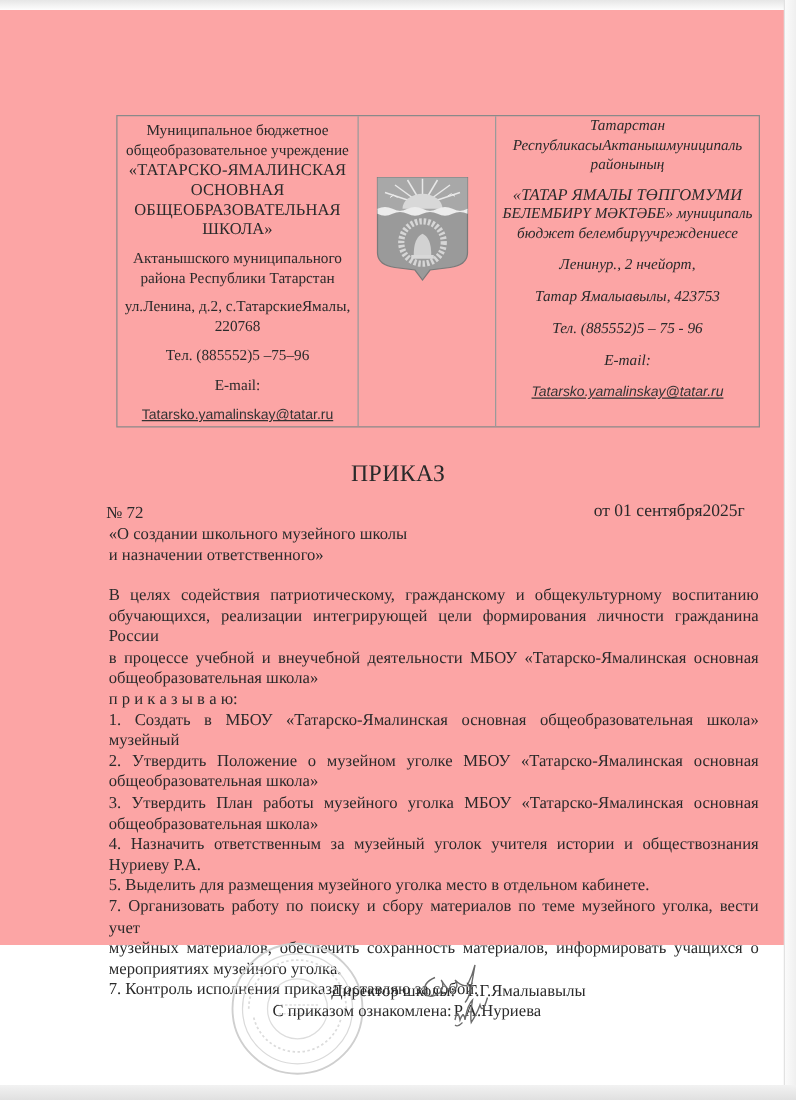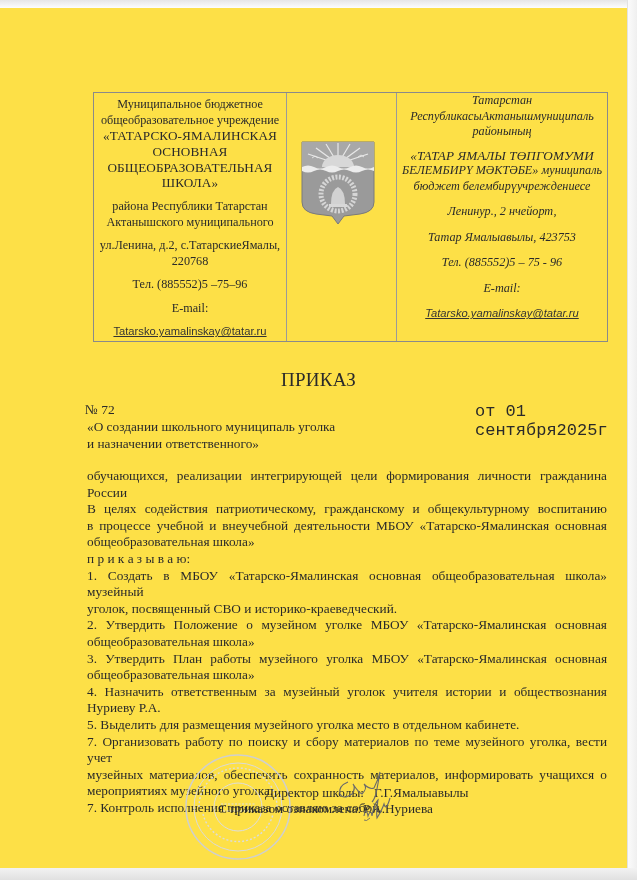"Муниципальное бюджетное" .page { background: #fde047 -> #fca5a5; height: 880px -> 756px }
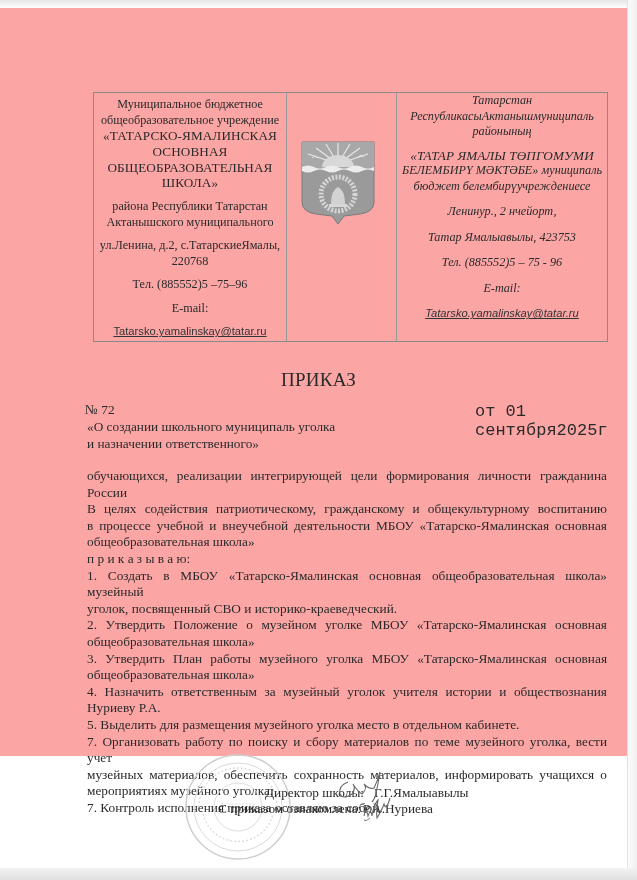"района Республики Татарстан" p { order: before "Актанышского муниципального" -> after "Актанышского муниципального" }
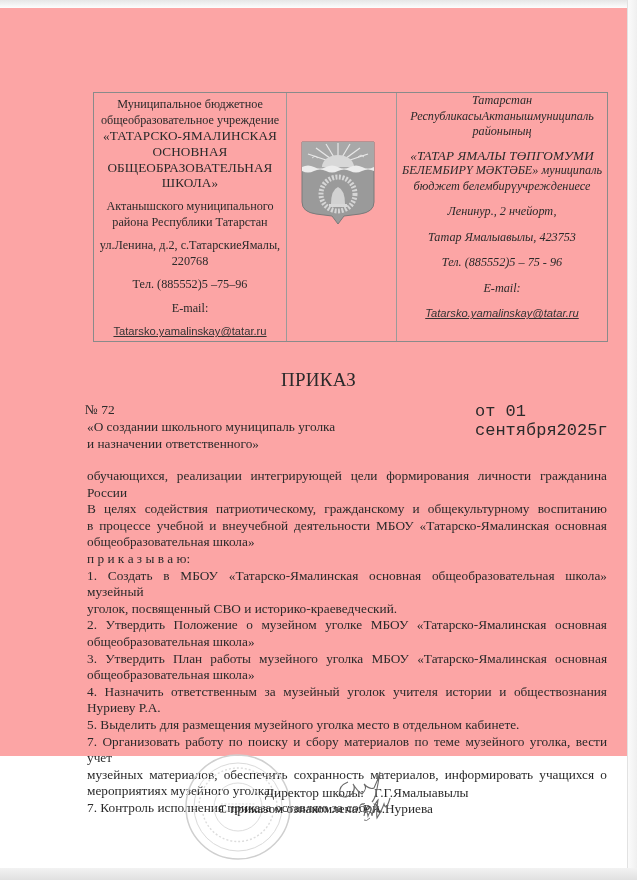"от 01 сентября2025г" .date { font-family: Liberation Mono, monospace -> none; font-size: 17px -> 14px }
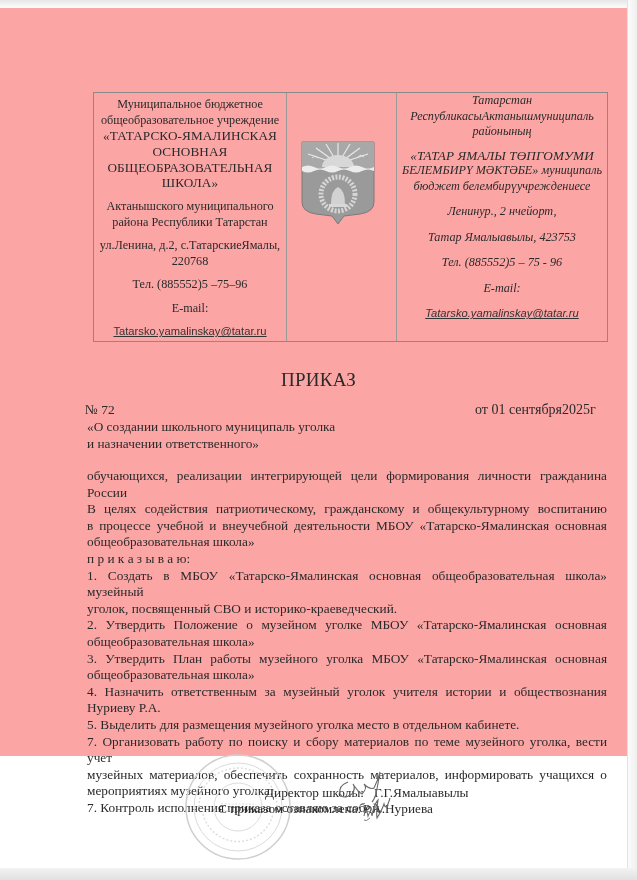"«О создании школьного муниципаль уголка" div { text: муниципаль уголка -> музейного школы }
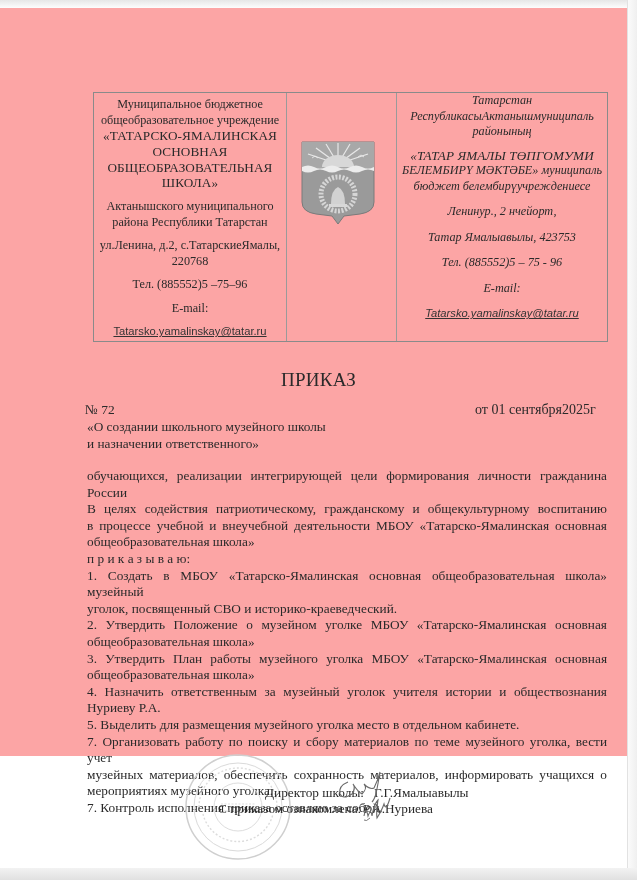"обучающихся, реализации интегрирующей" p.just { order: before "В целях содействия патриотическому," -> after "В целях содействия патриотическому," }
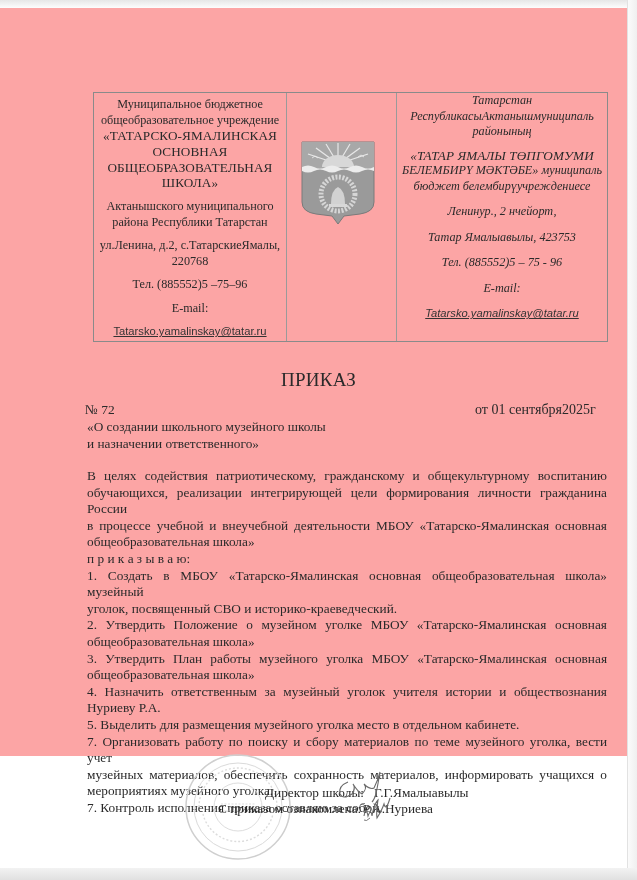"уголок, посвященный СВО и" p.last { html: <p>уголок, посвященный СВО и историко-краеведческий.</p> -> none }
